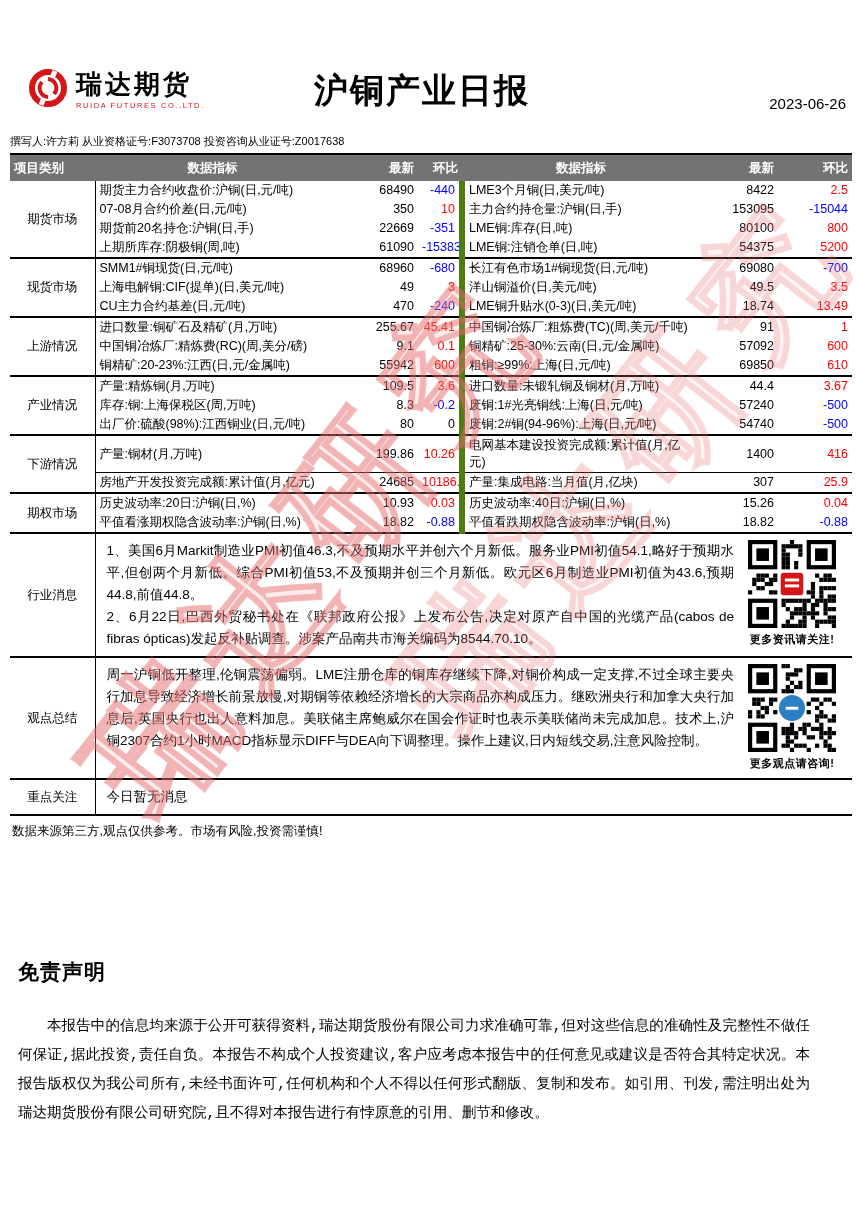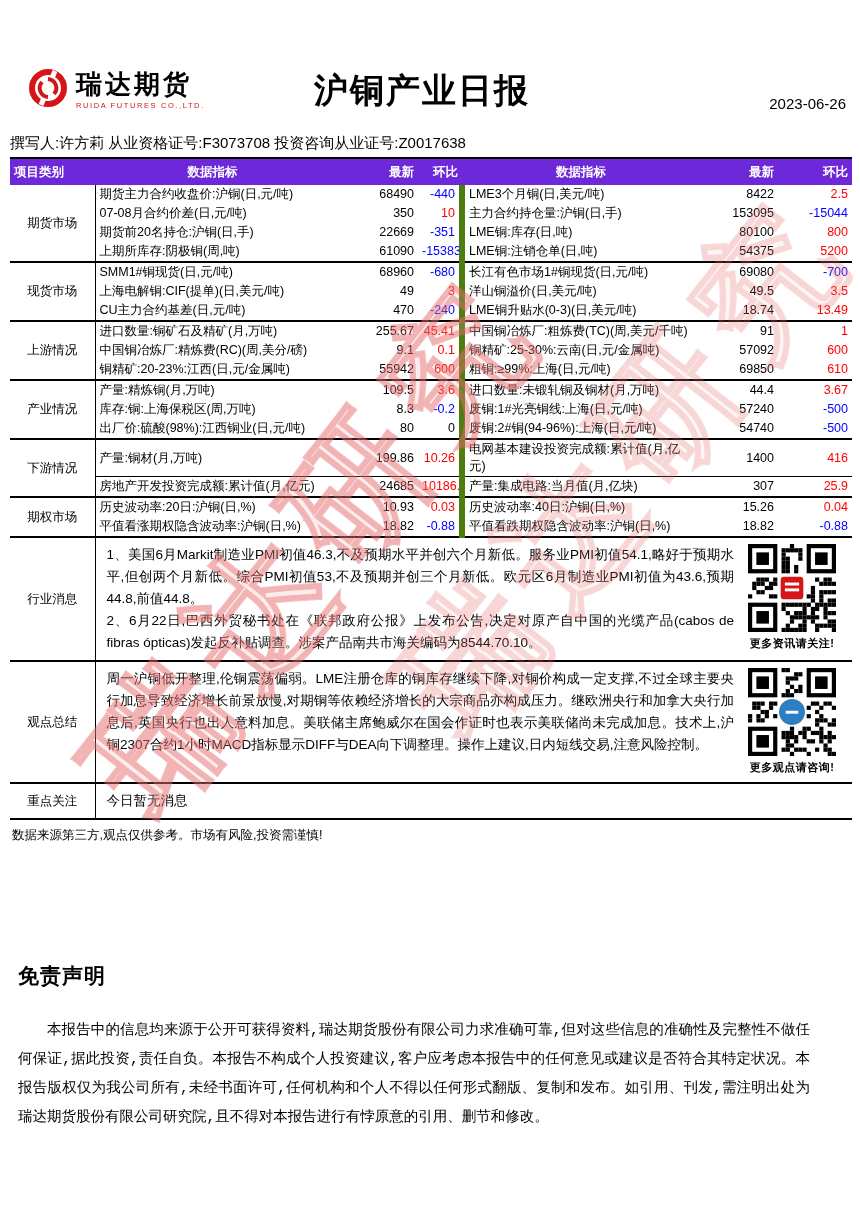"撰写人:许方莉 从业资格证号:F3073708" .author-line { font-size: 15px -> 11px }
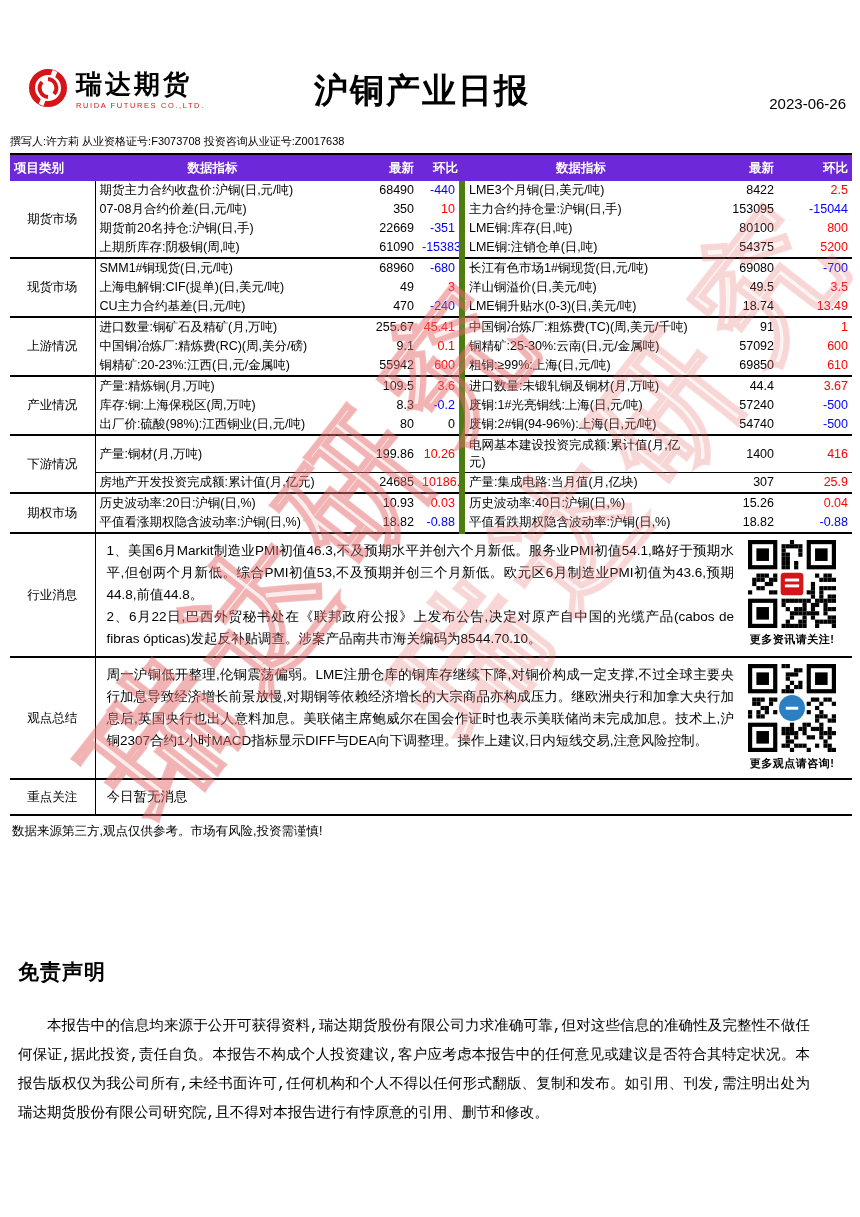"项目类别" thead th { background: #6d28d9 -> #737373 }
